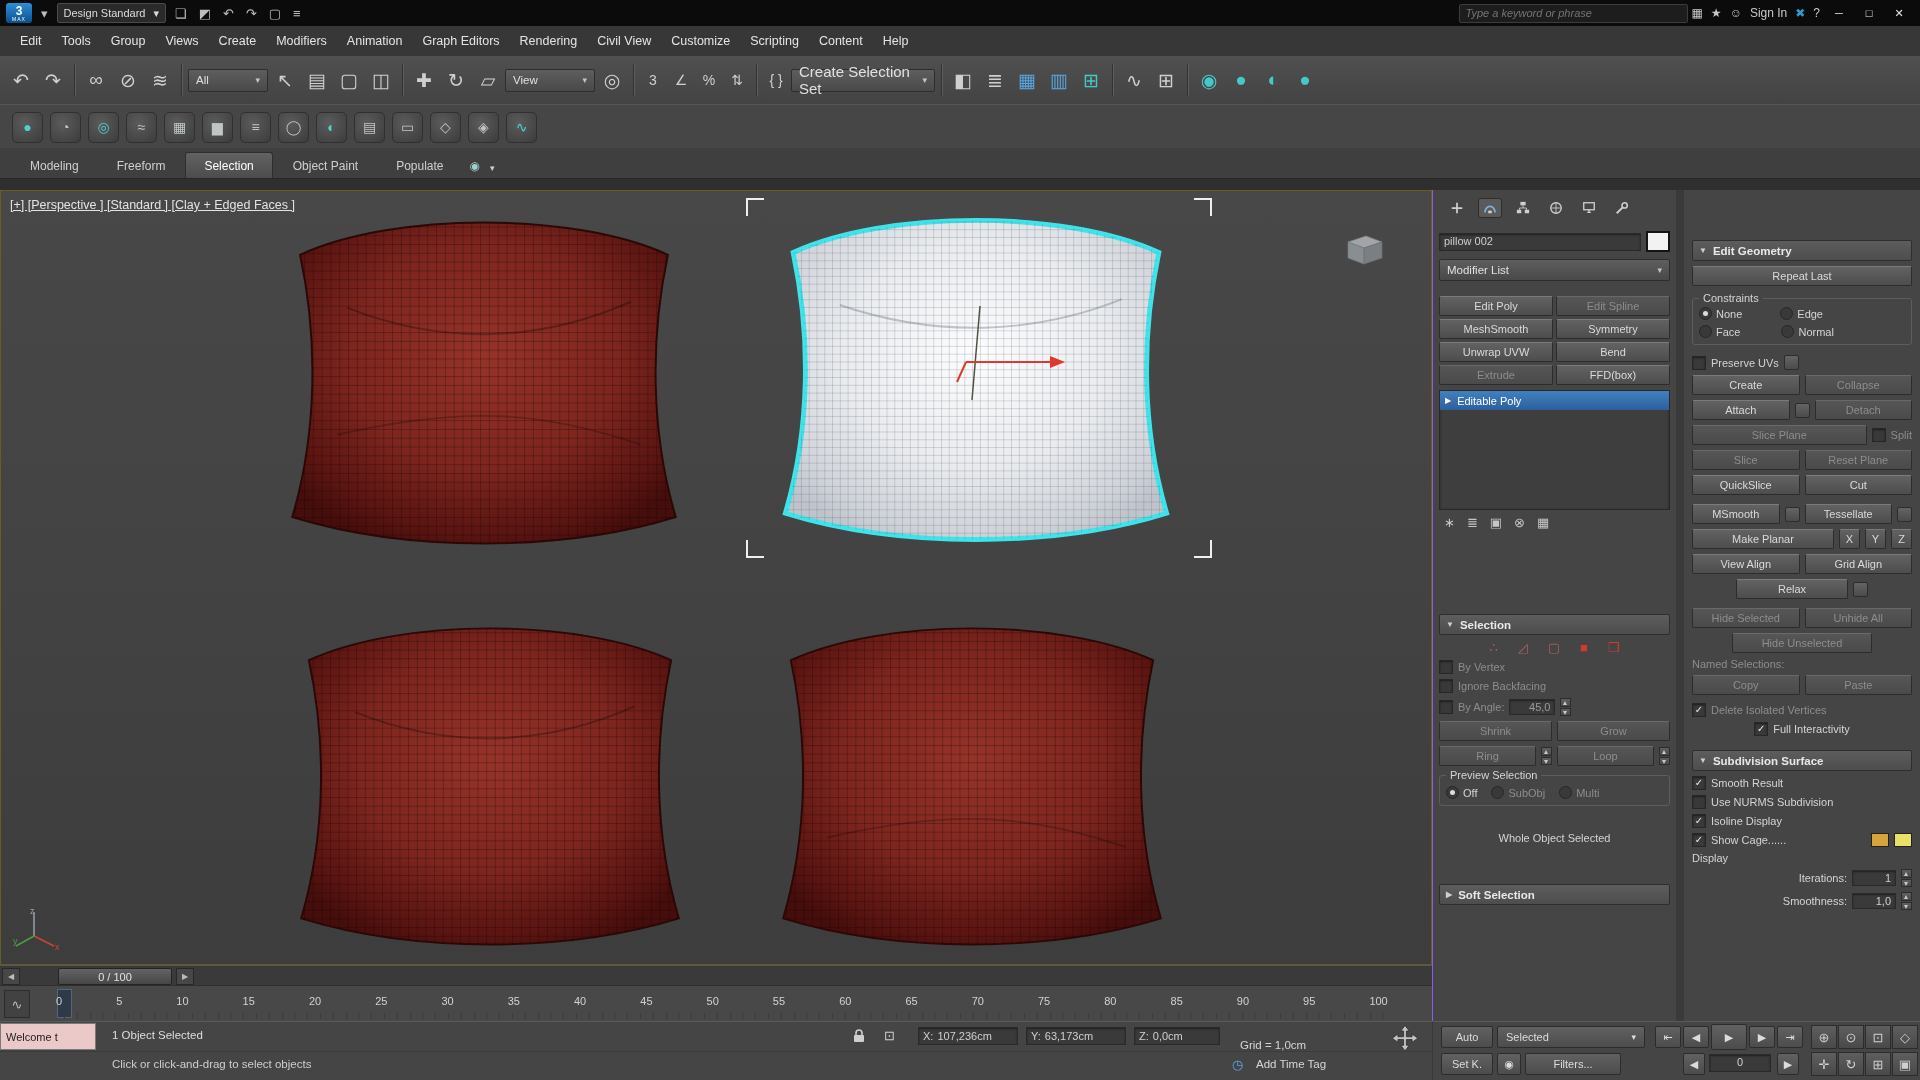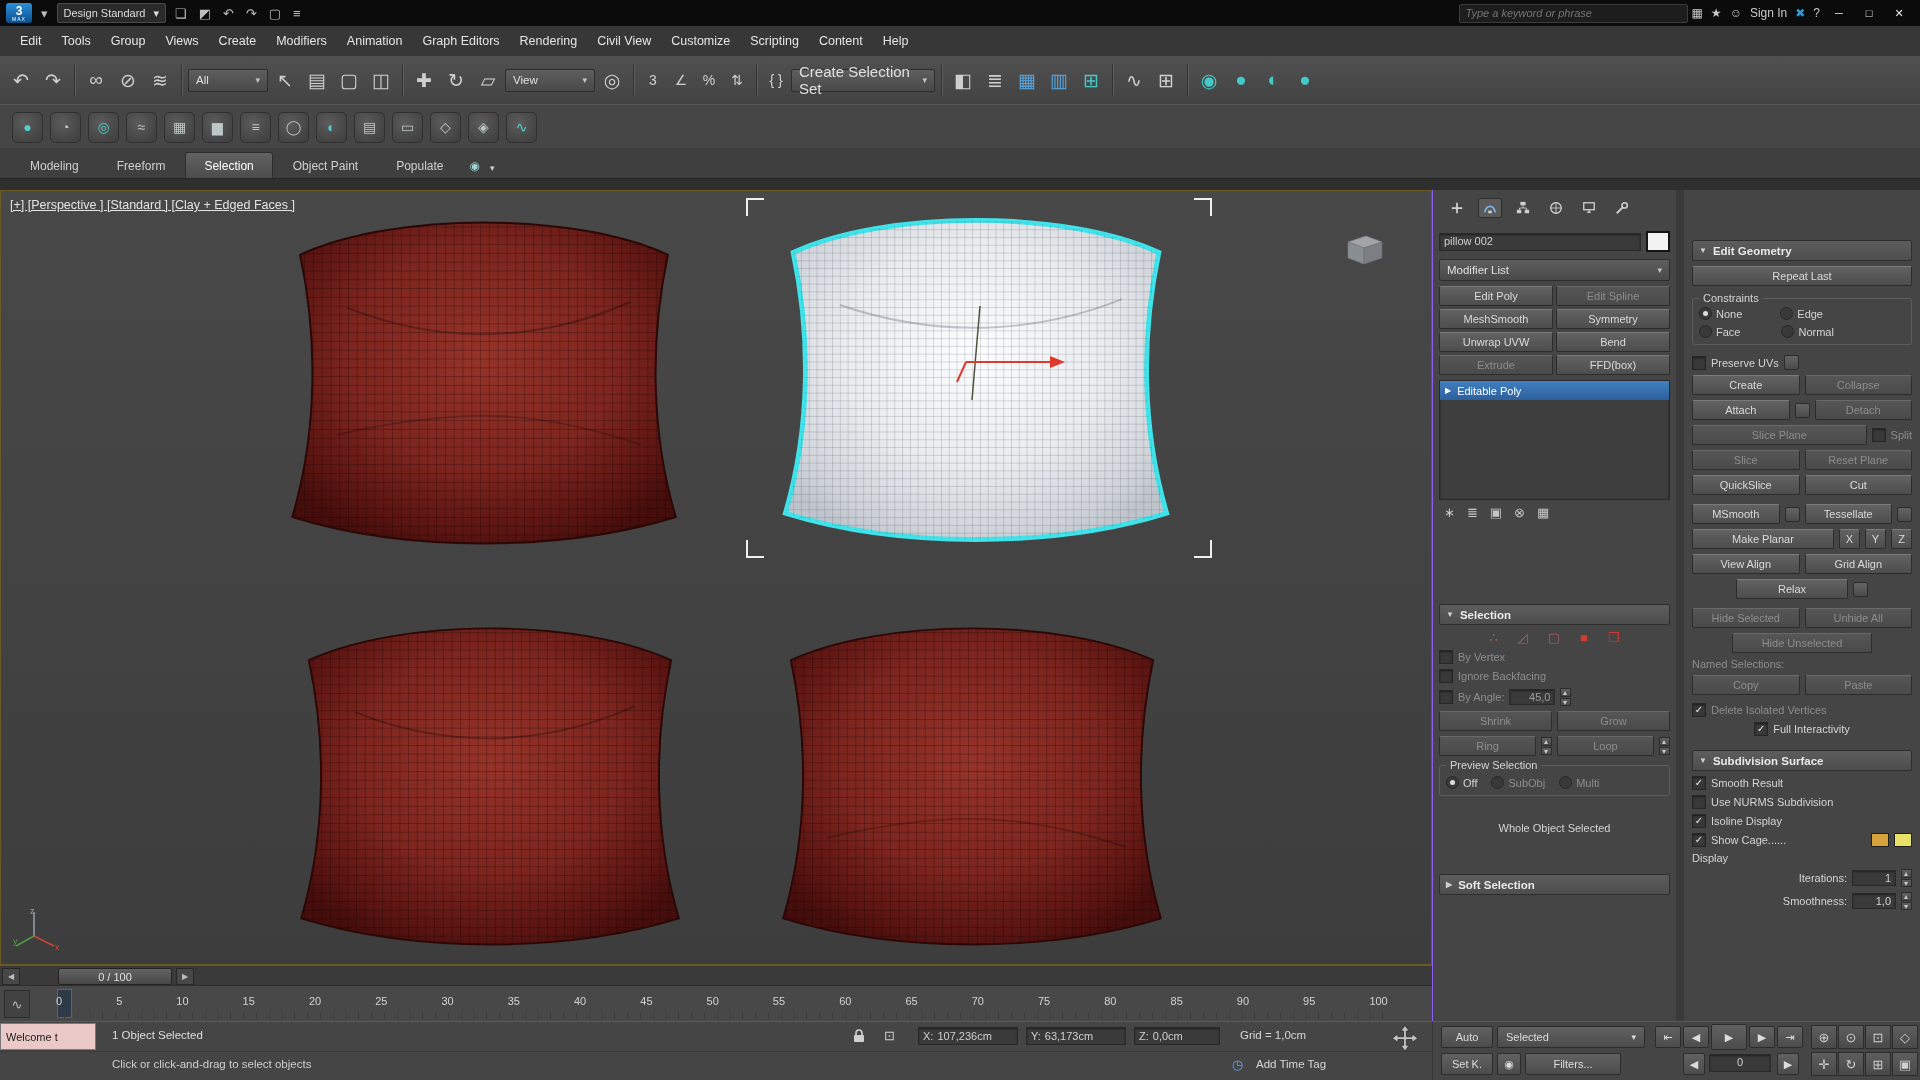"Edit Poly" .grid2 { margin-top: 5px -> 15px }
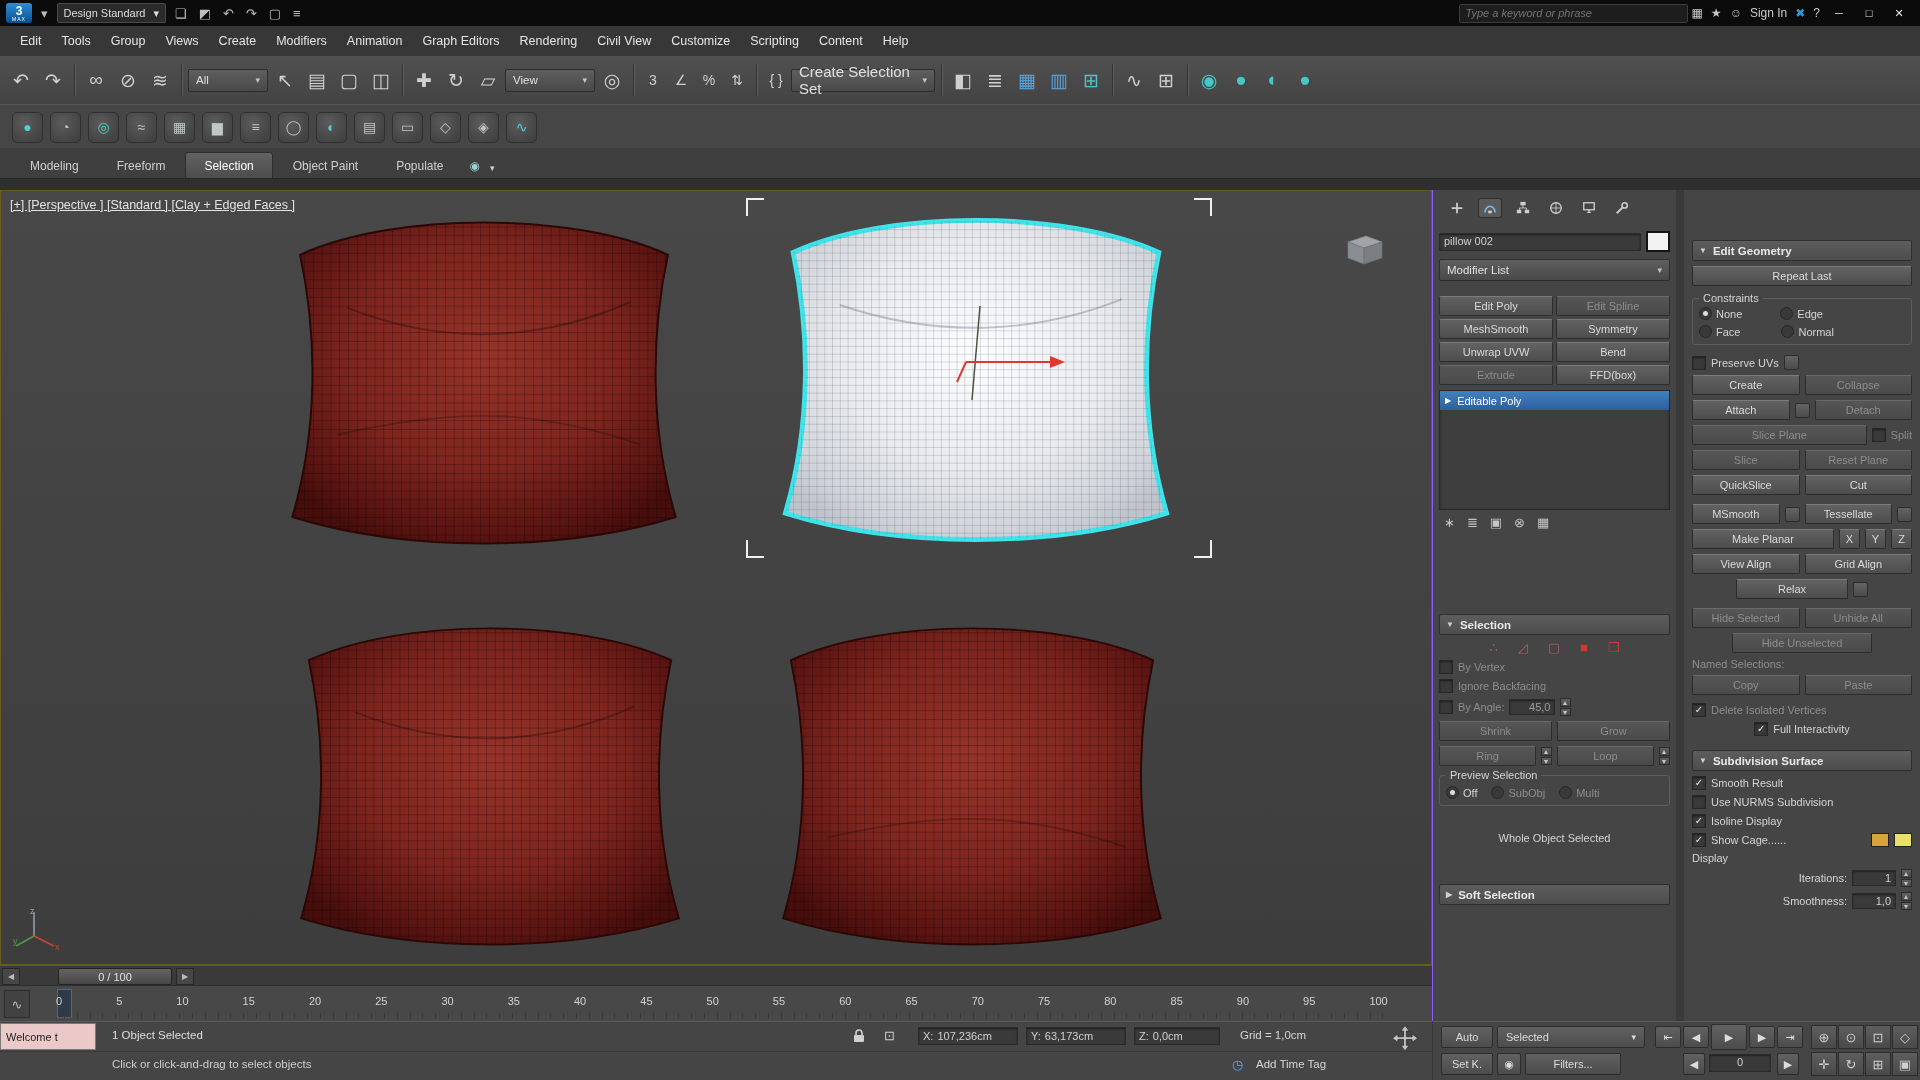"Grid = 1,0cm" div.abs { top: 7px -> 17px }
